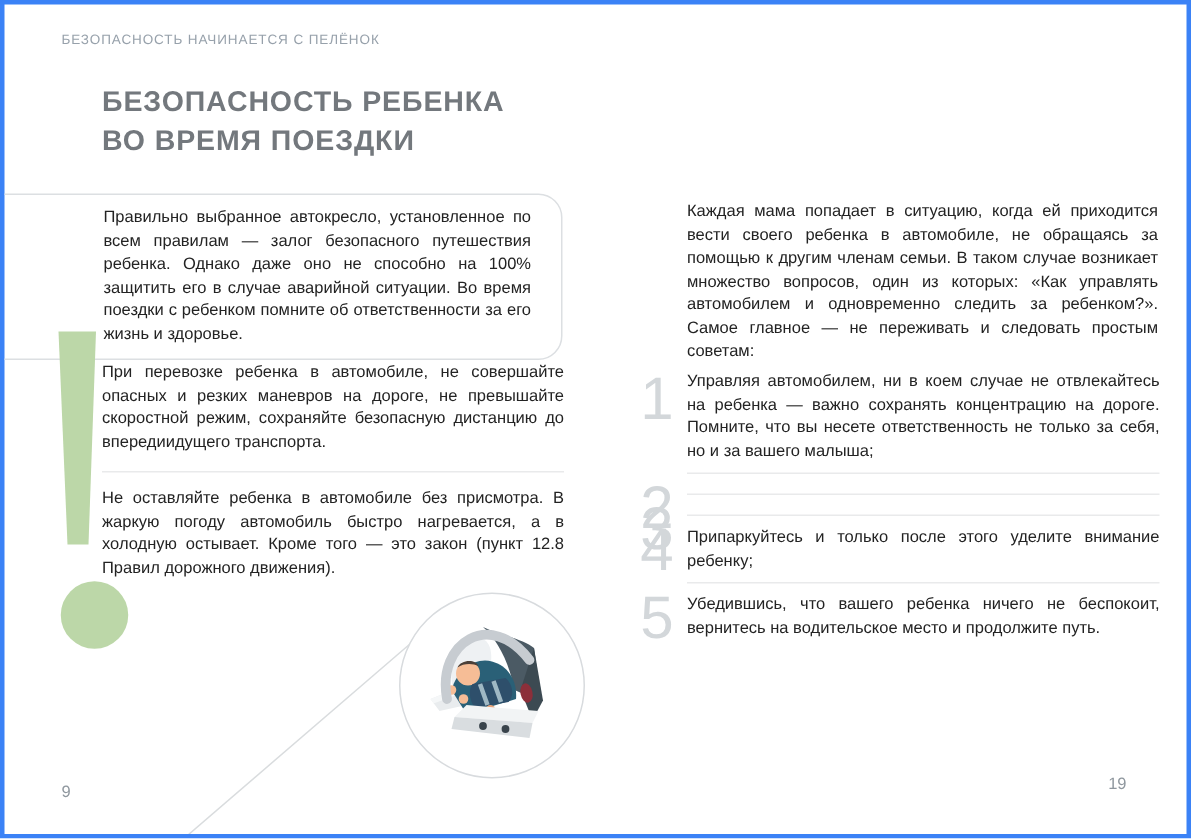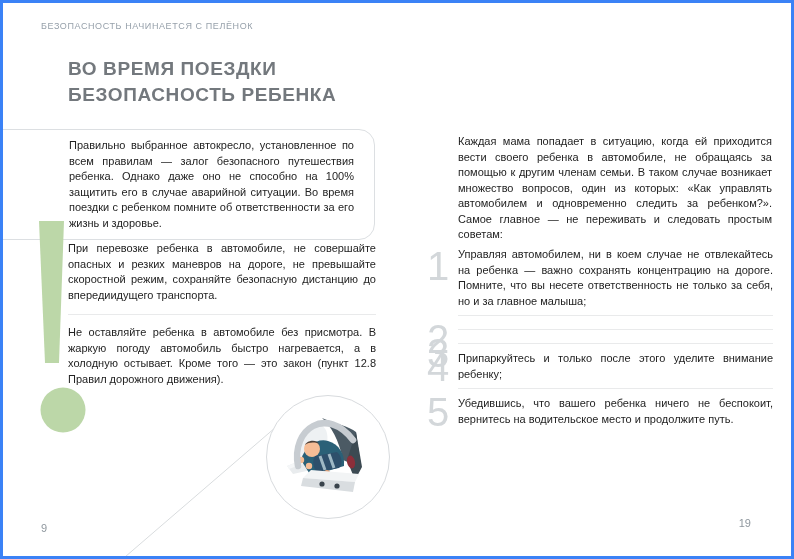"ВО ВРЕМЯ ПОЕЗДКИ" div { order: before "БЕЗОПАСНОСТЬ РЕБЕНКА" -> after "БЕЗОПАСНОСТЬ РЕБЕНКА" }
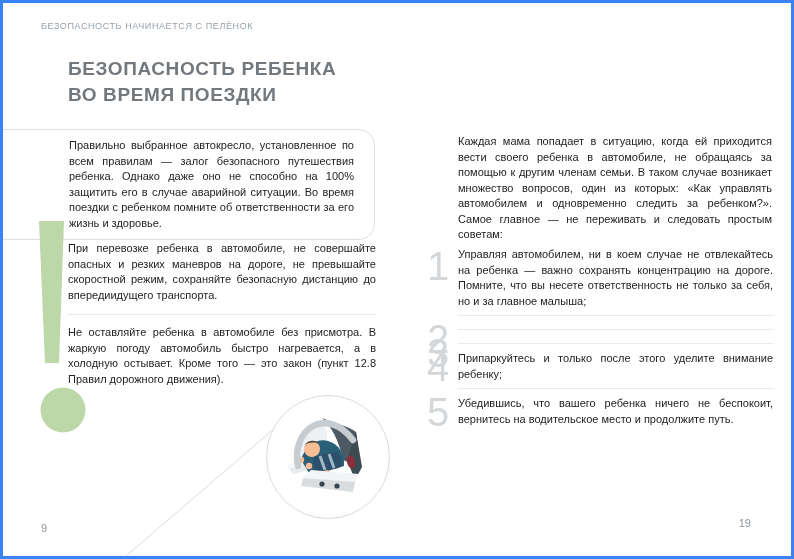"Управляя автомобилем, ни в коем" div.tip-text { text: главное -> вашего }
